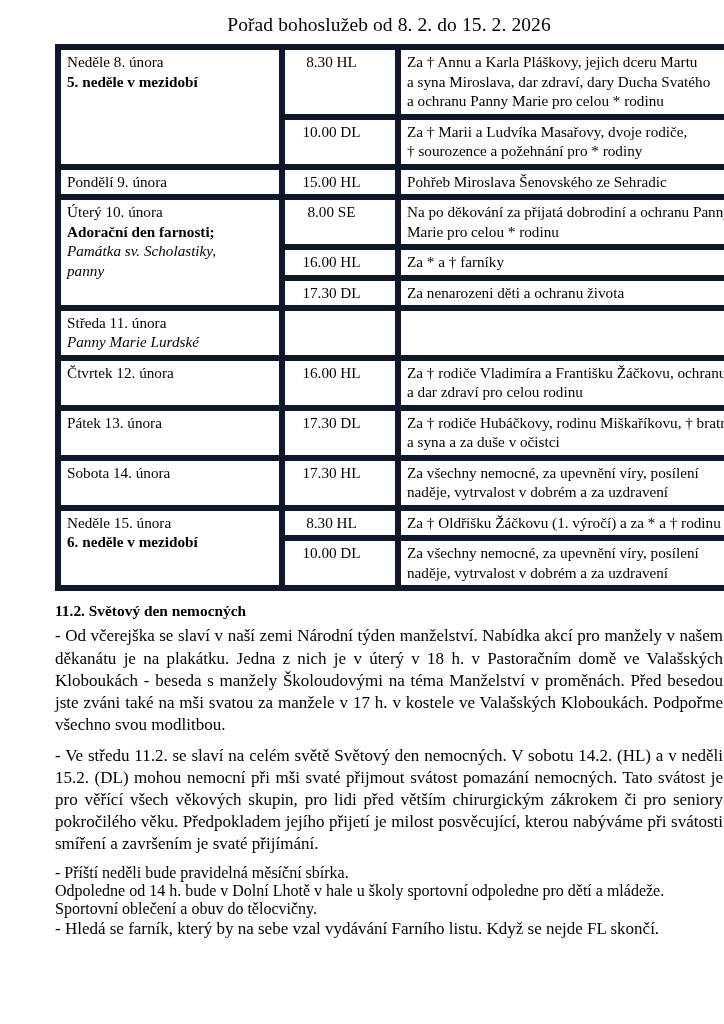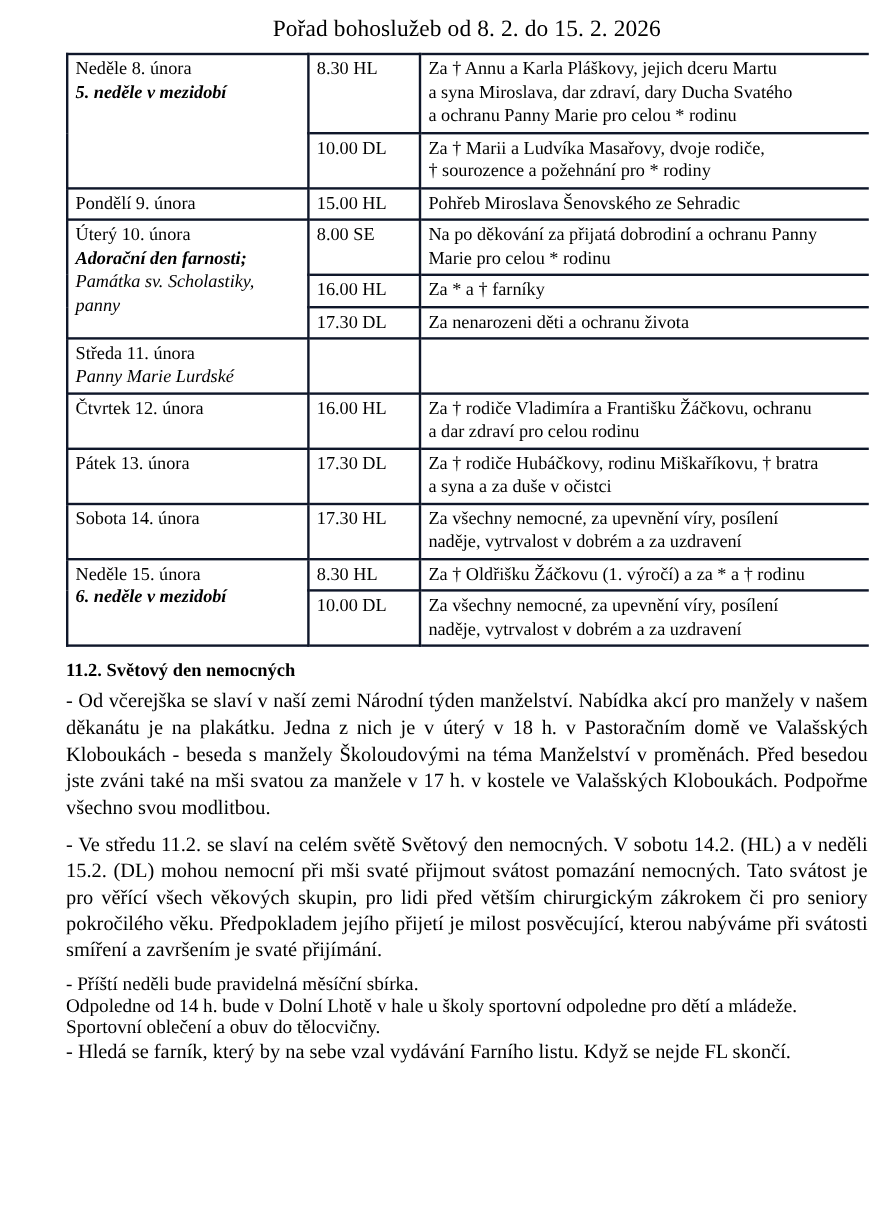"Neděle 8. února" table.schedule td { border: 2px solid #0f172a -> 6px solid #0f172a; padding: 2px 4px 3px 6px -> 2px 23px 3px 6px }
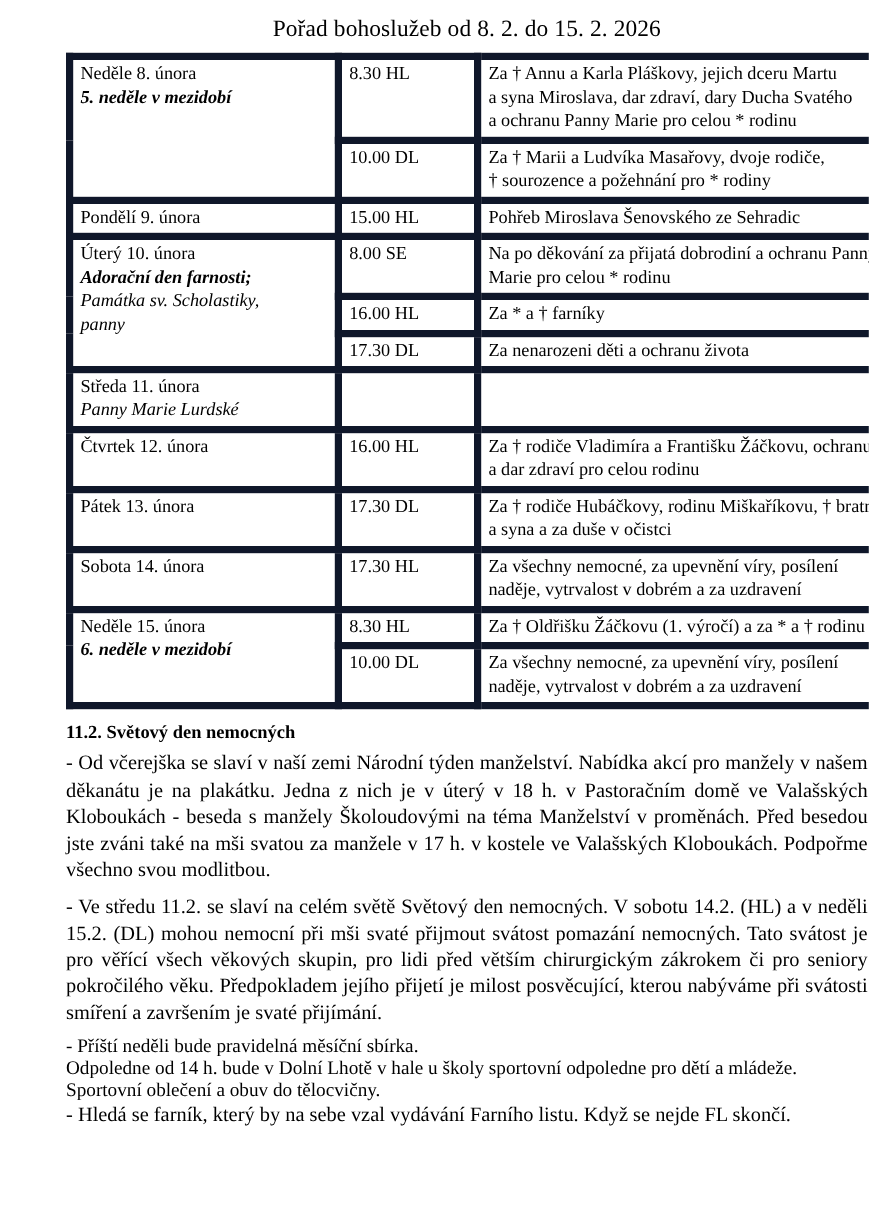"8.30 HL" td.col-time { text-align: left -> center }
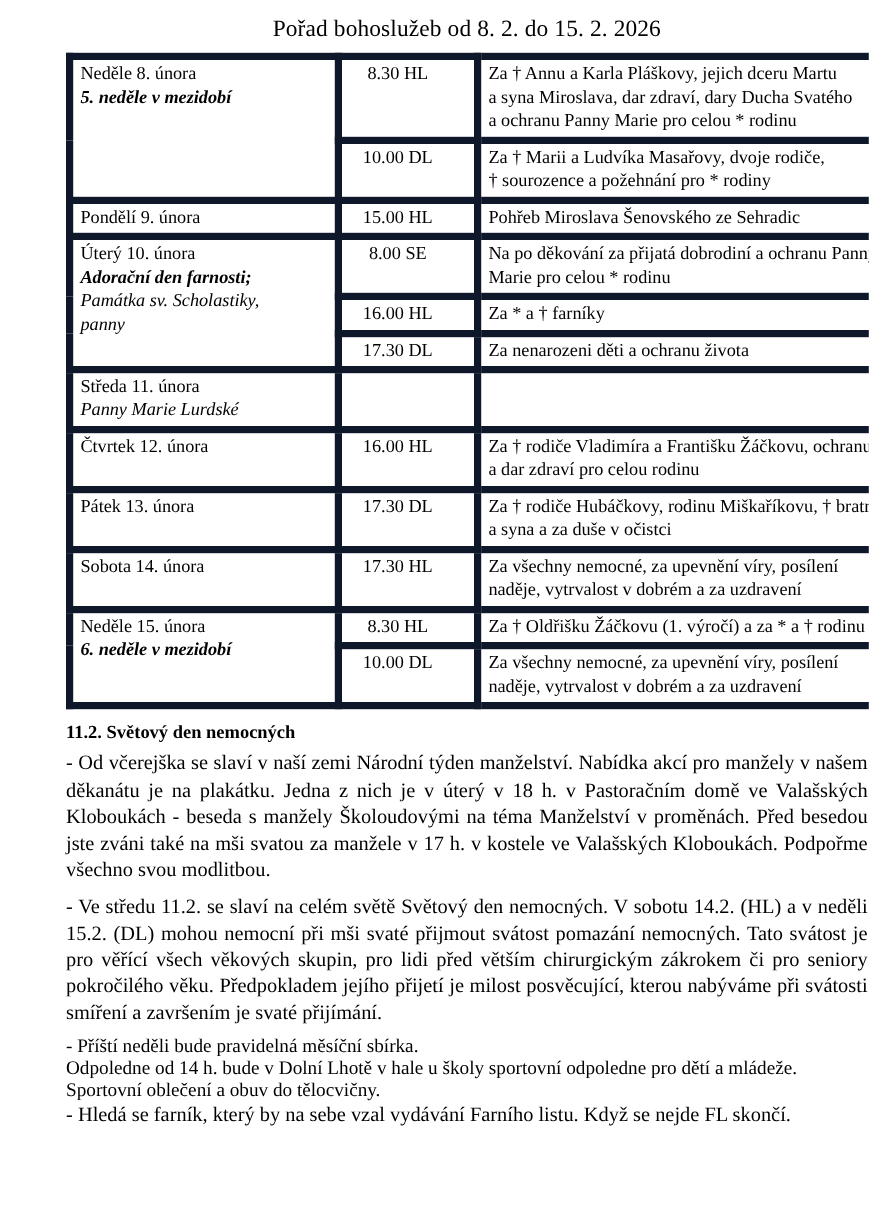"5. neděle v mezidobí" .day-sub-bold { font-style: italic -> none }
